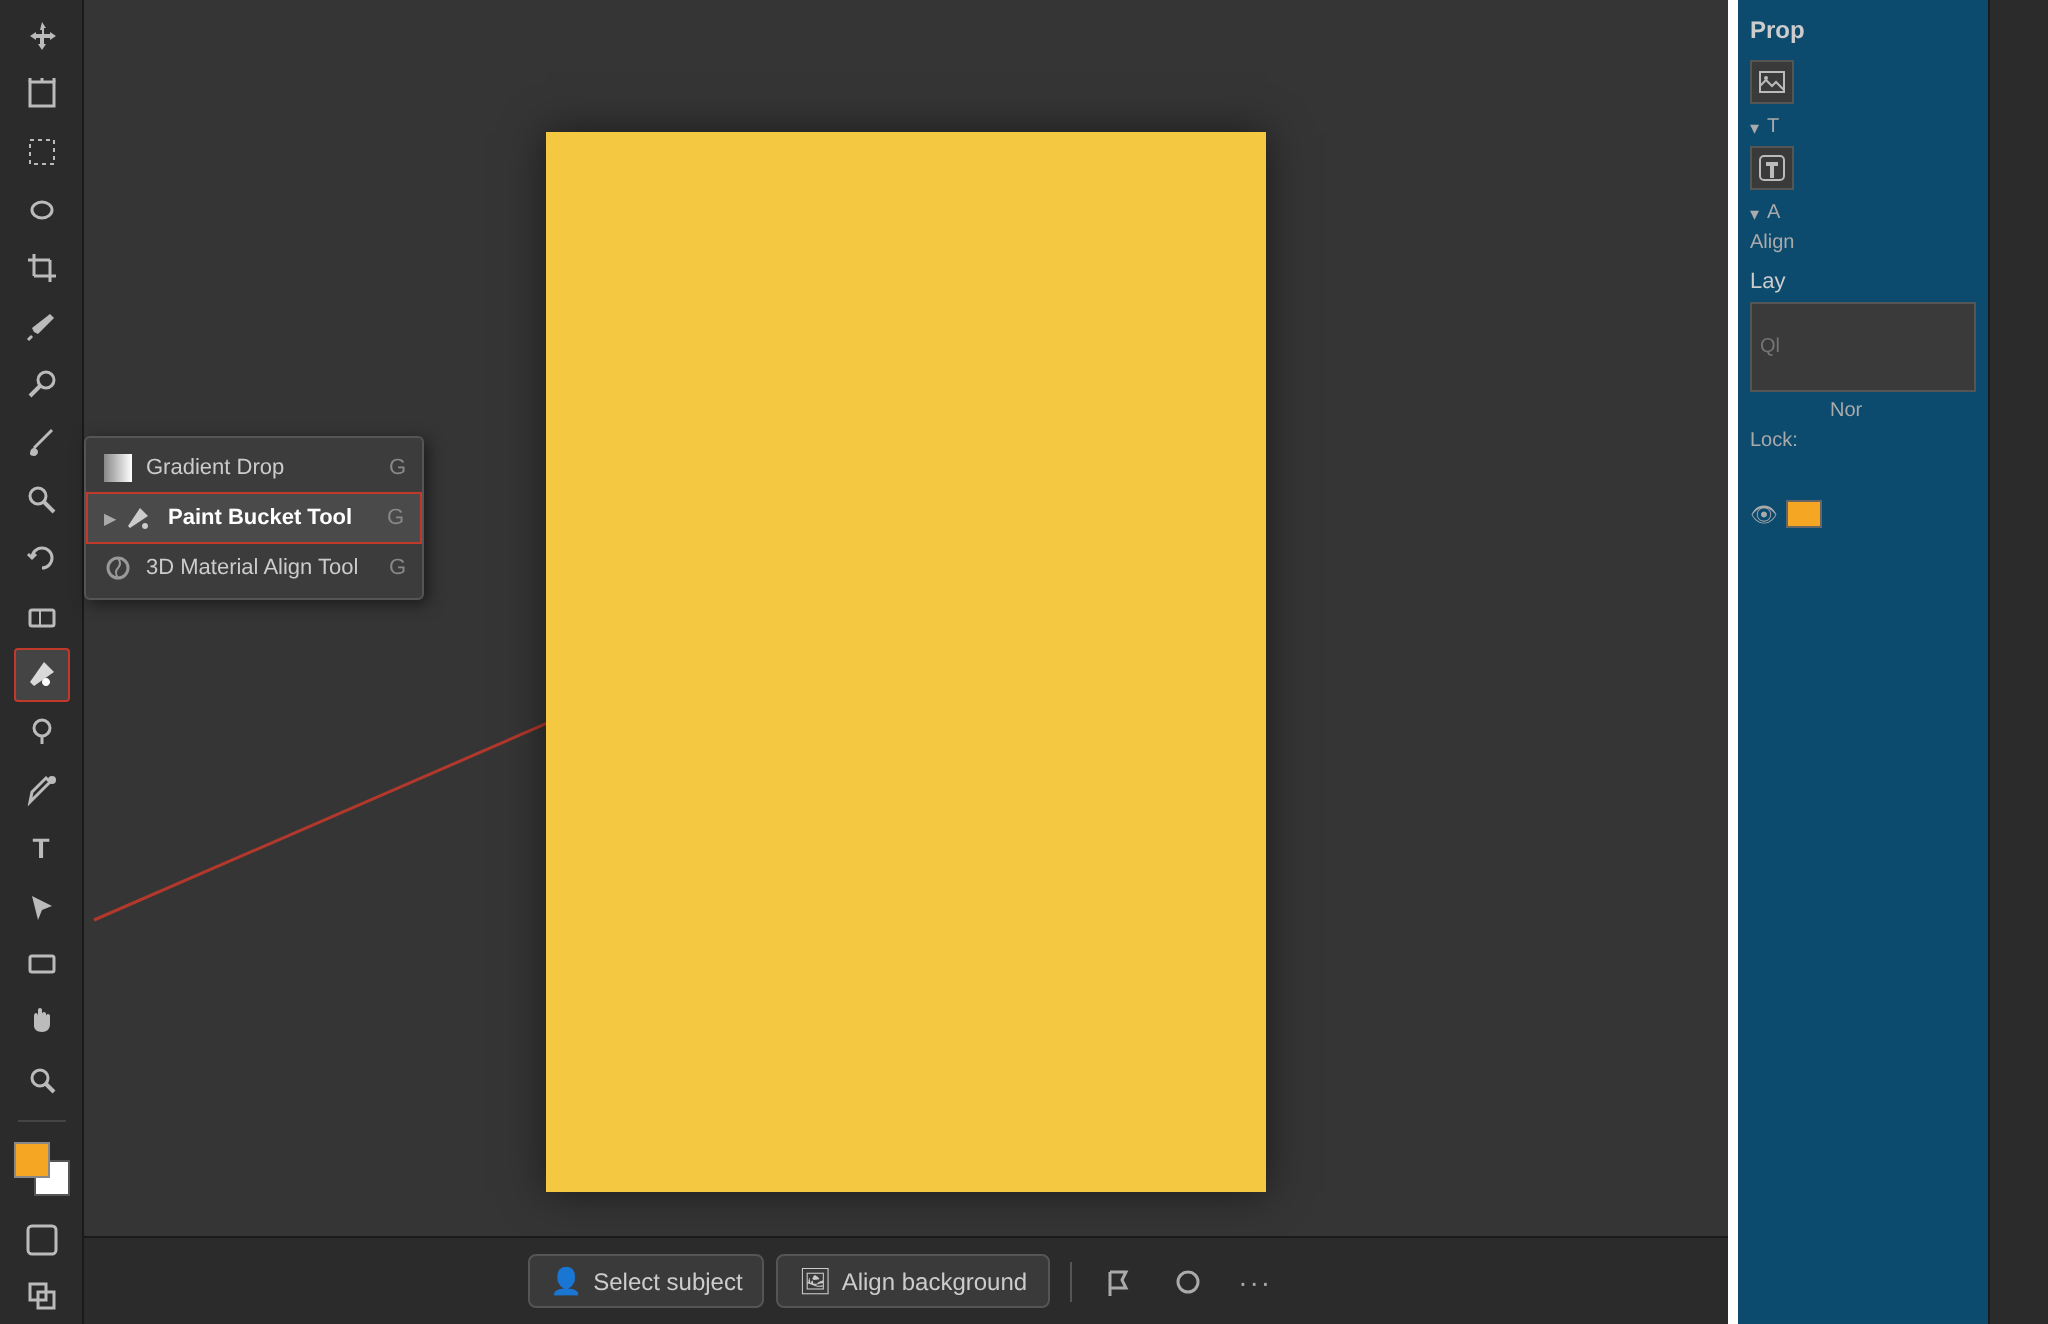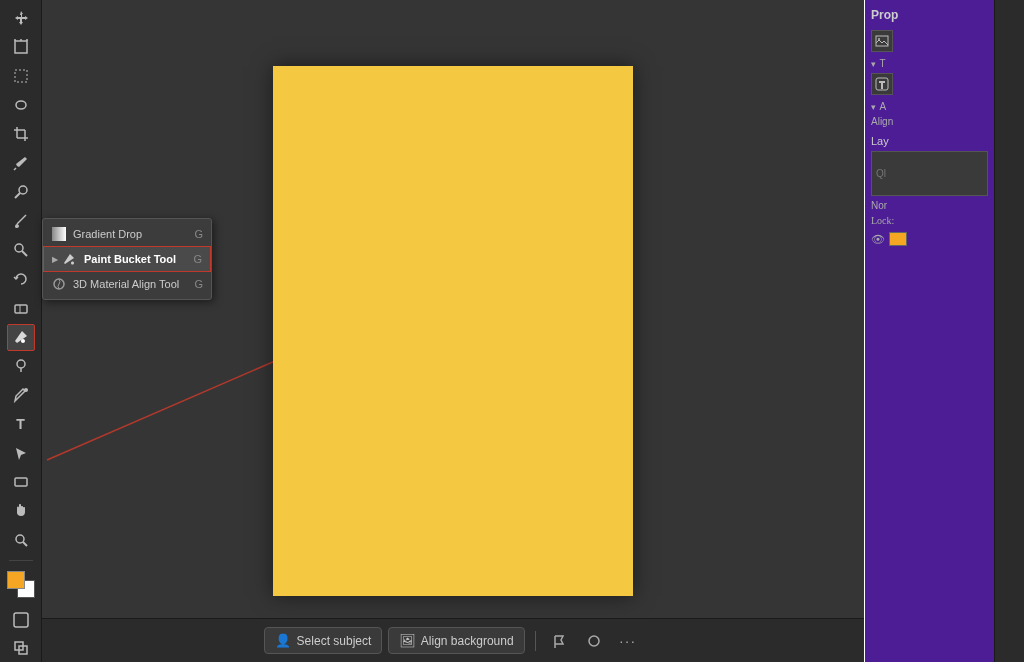"Prop" .props-panel { background: #4c1d95 -> #0c4a6e; border-left: 1px solid #ffffff -> 5px solid #ffffff }
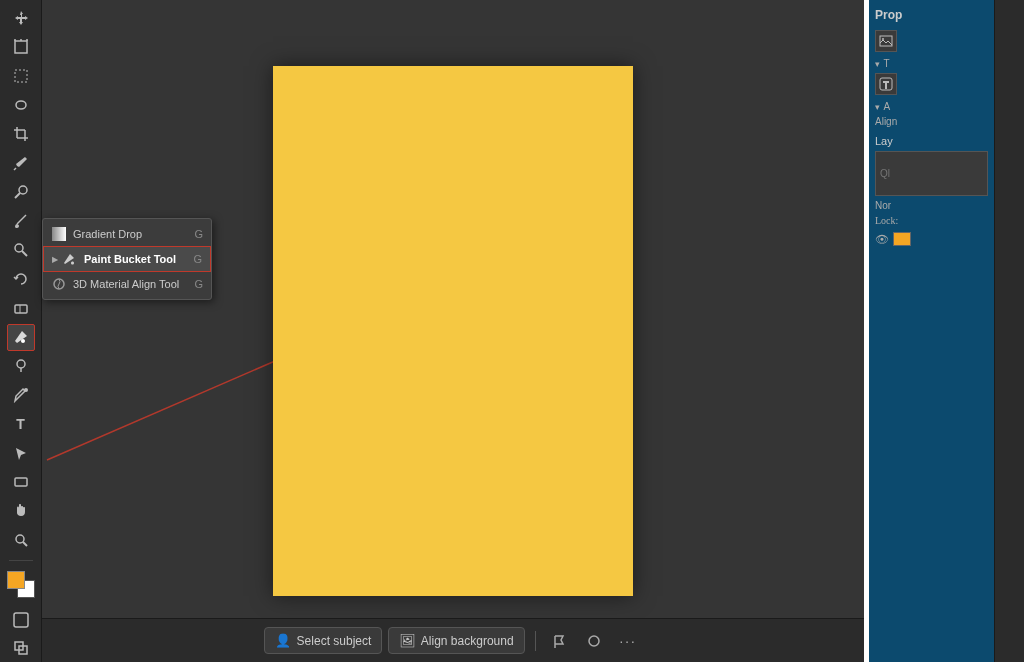"Nor" .layers-mode { margin-left: none -> 40px }
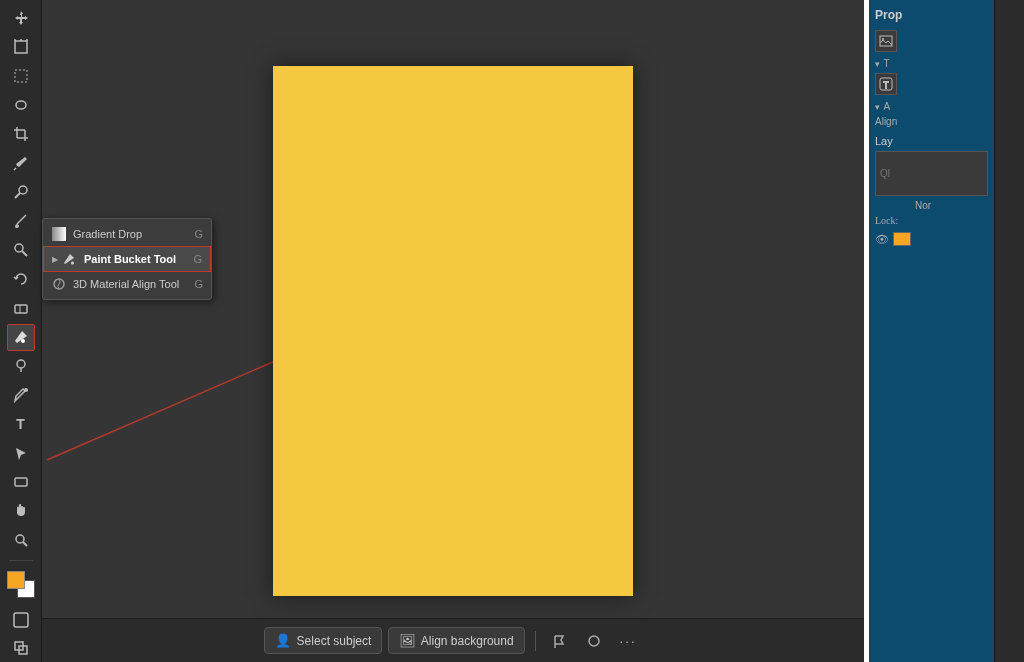"Lock:" .layers-lock { font-family: Liberation Serif, serif -> none; margin-bottom: 6px -> 24px }
